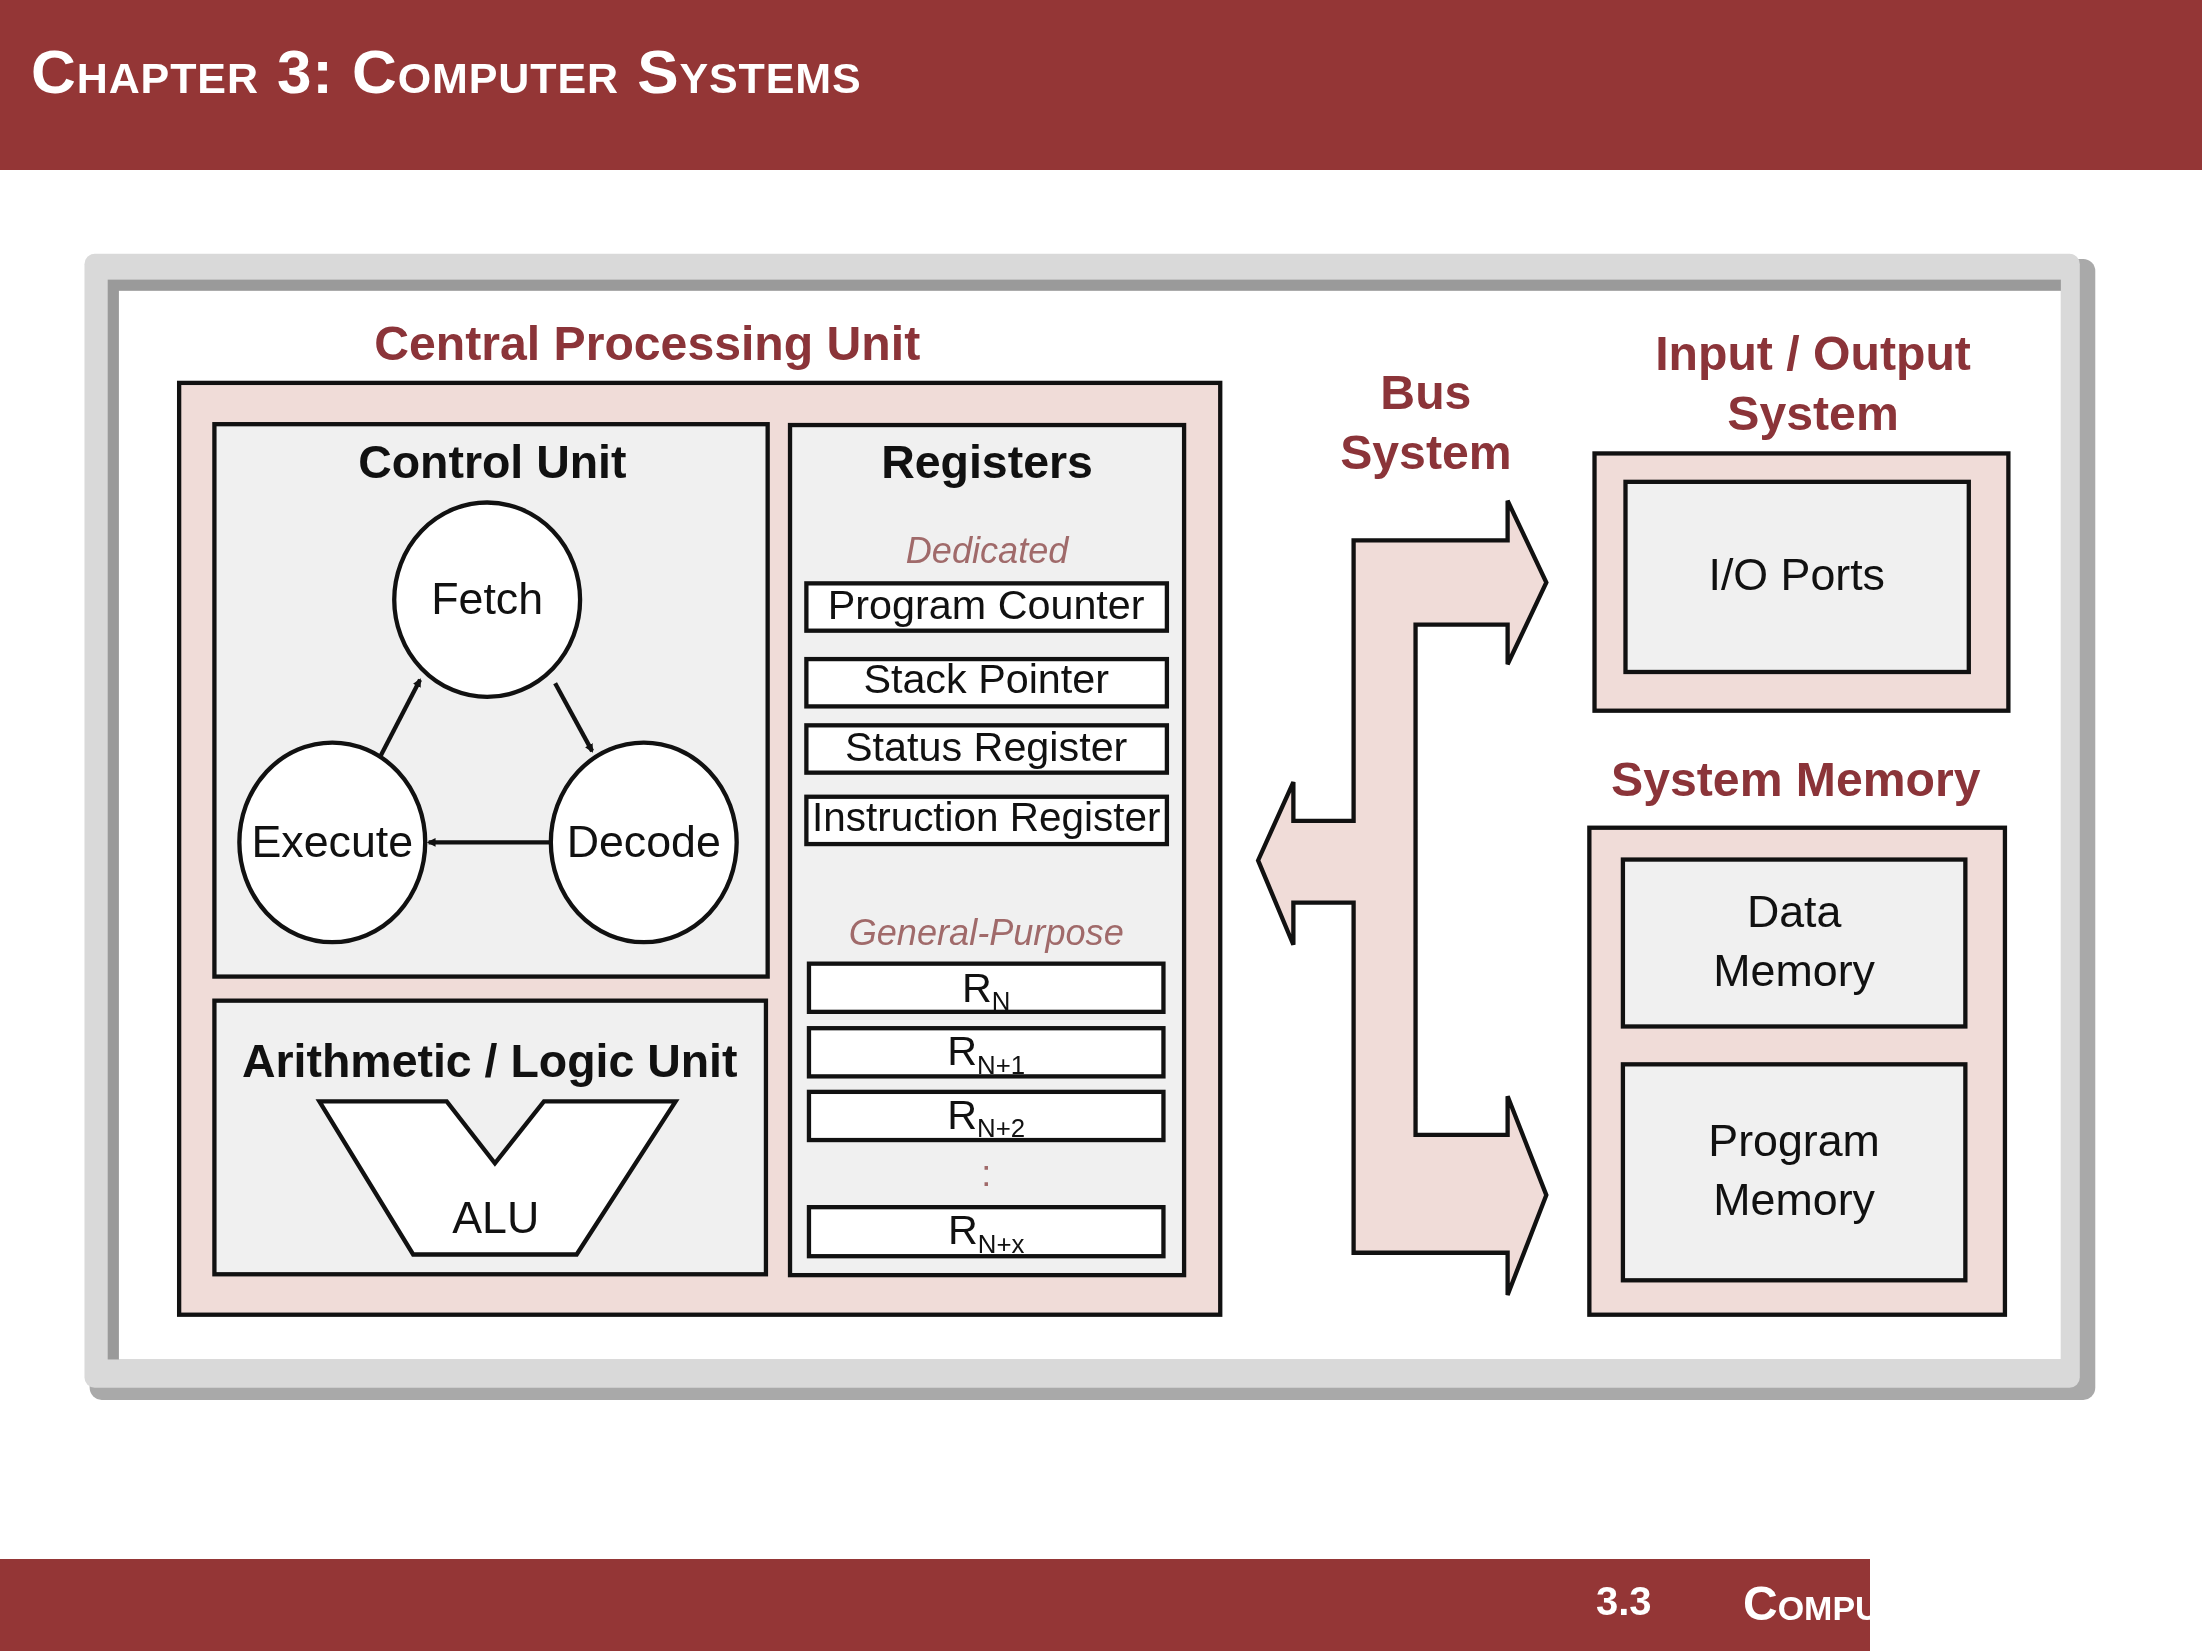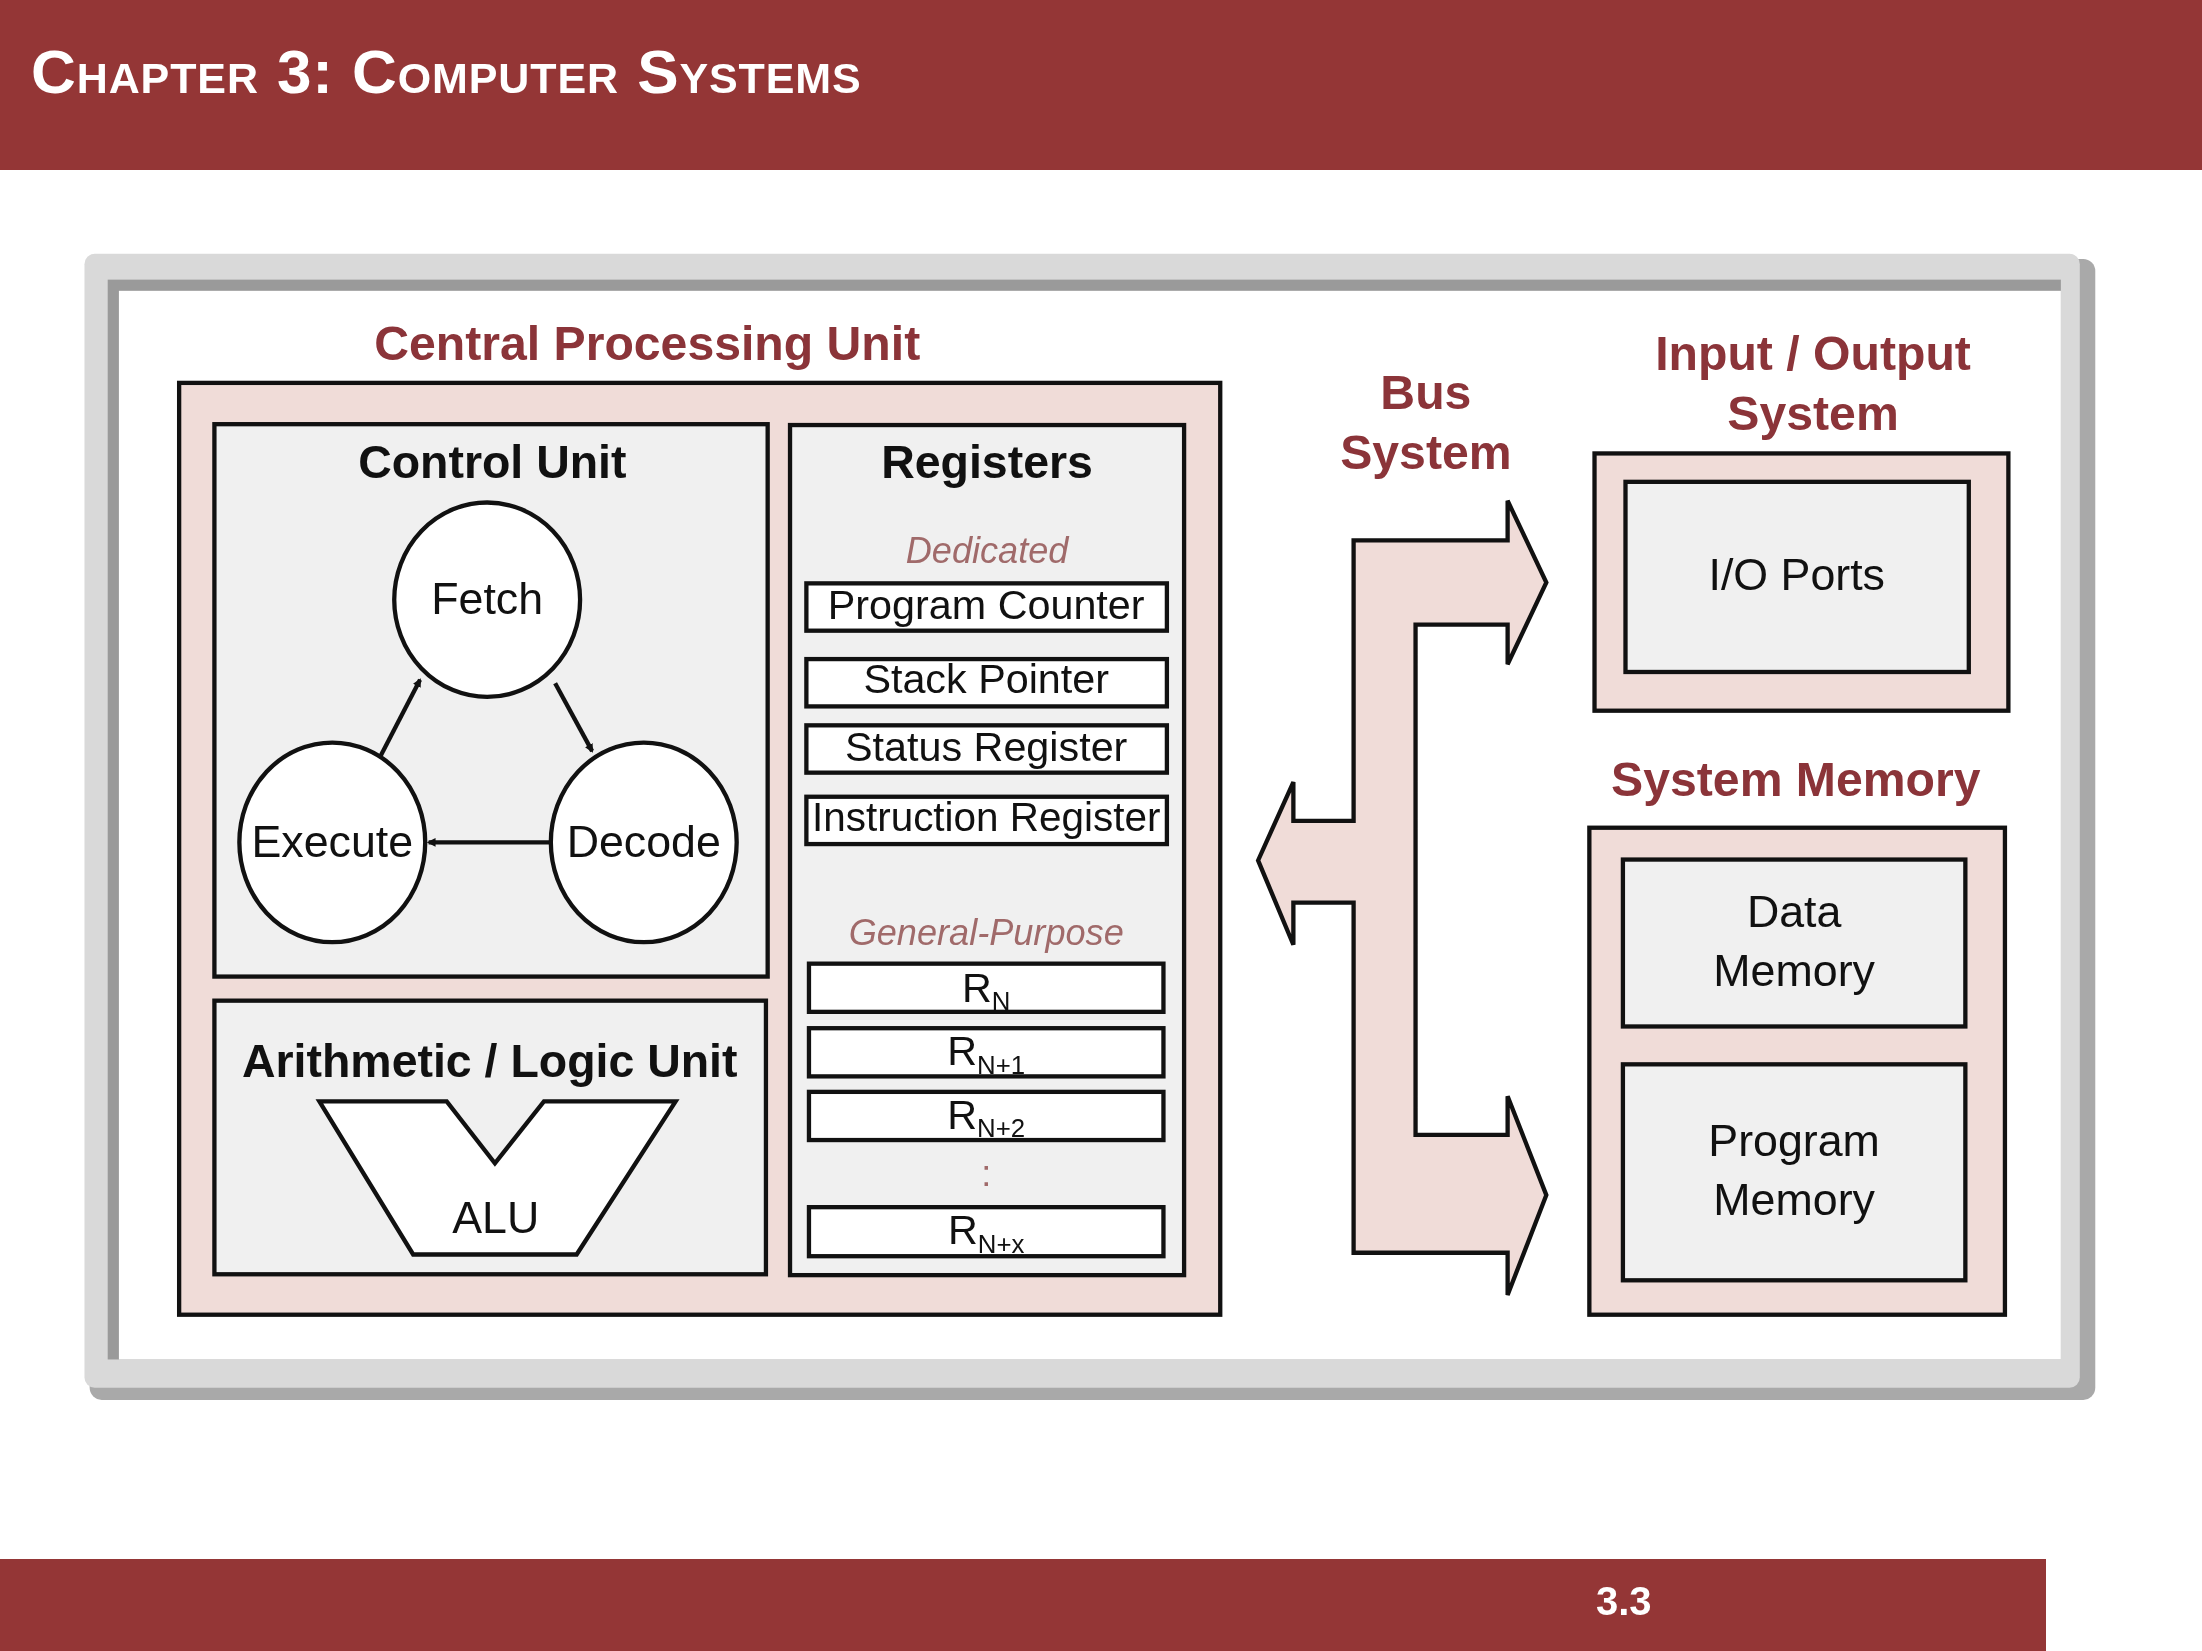"3.3" .footer { width: 2046px -> 1870px }
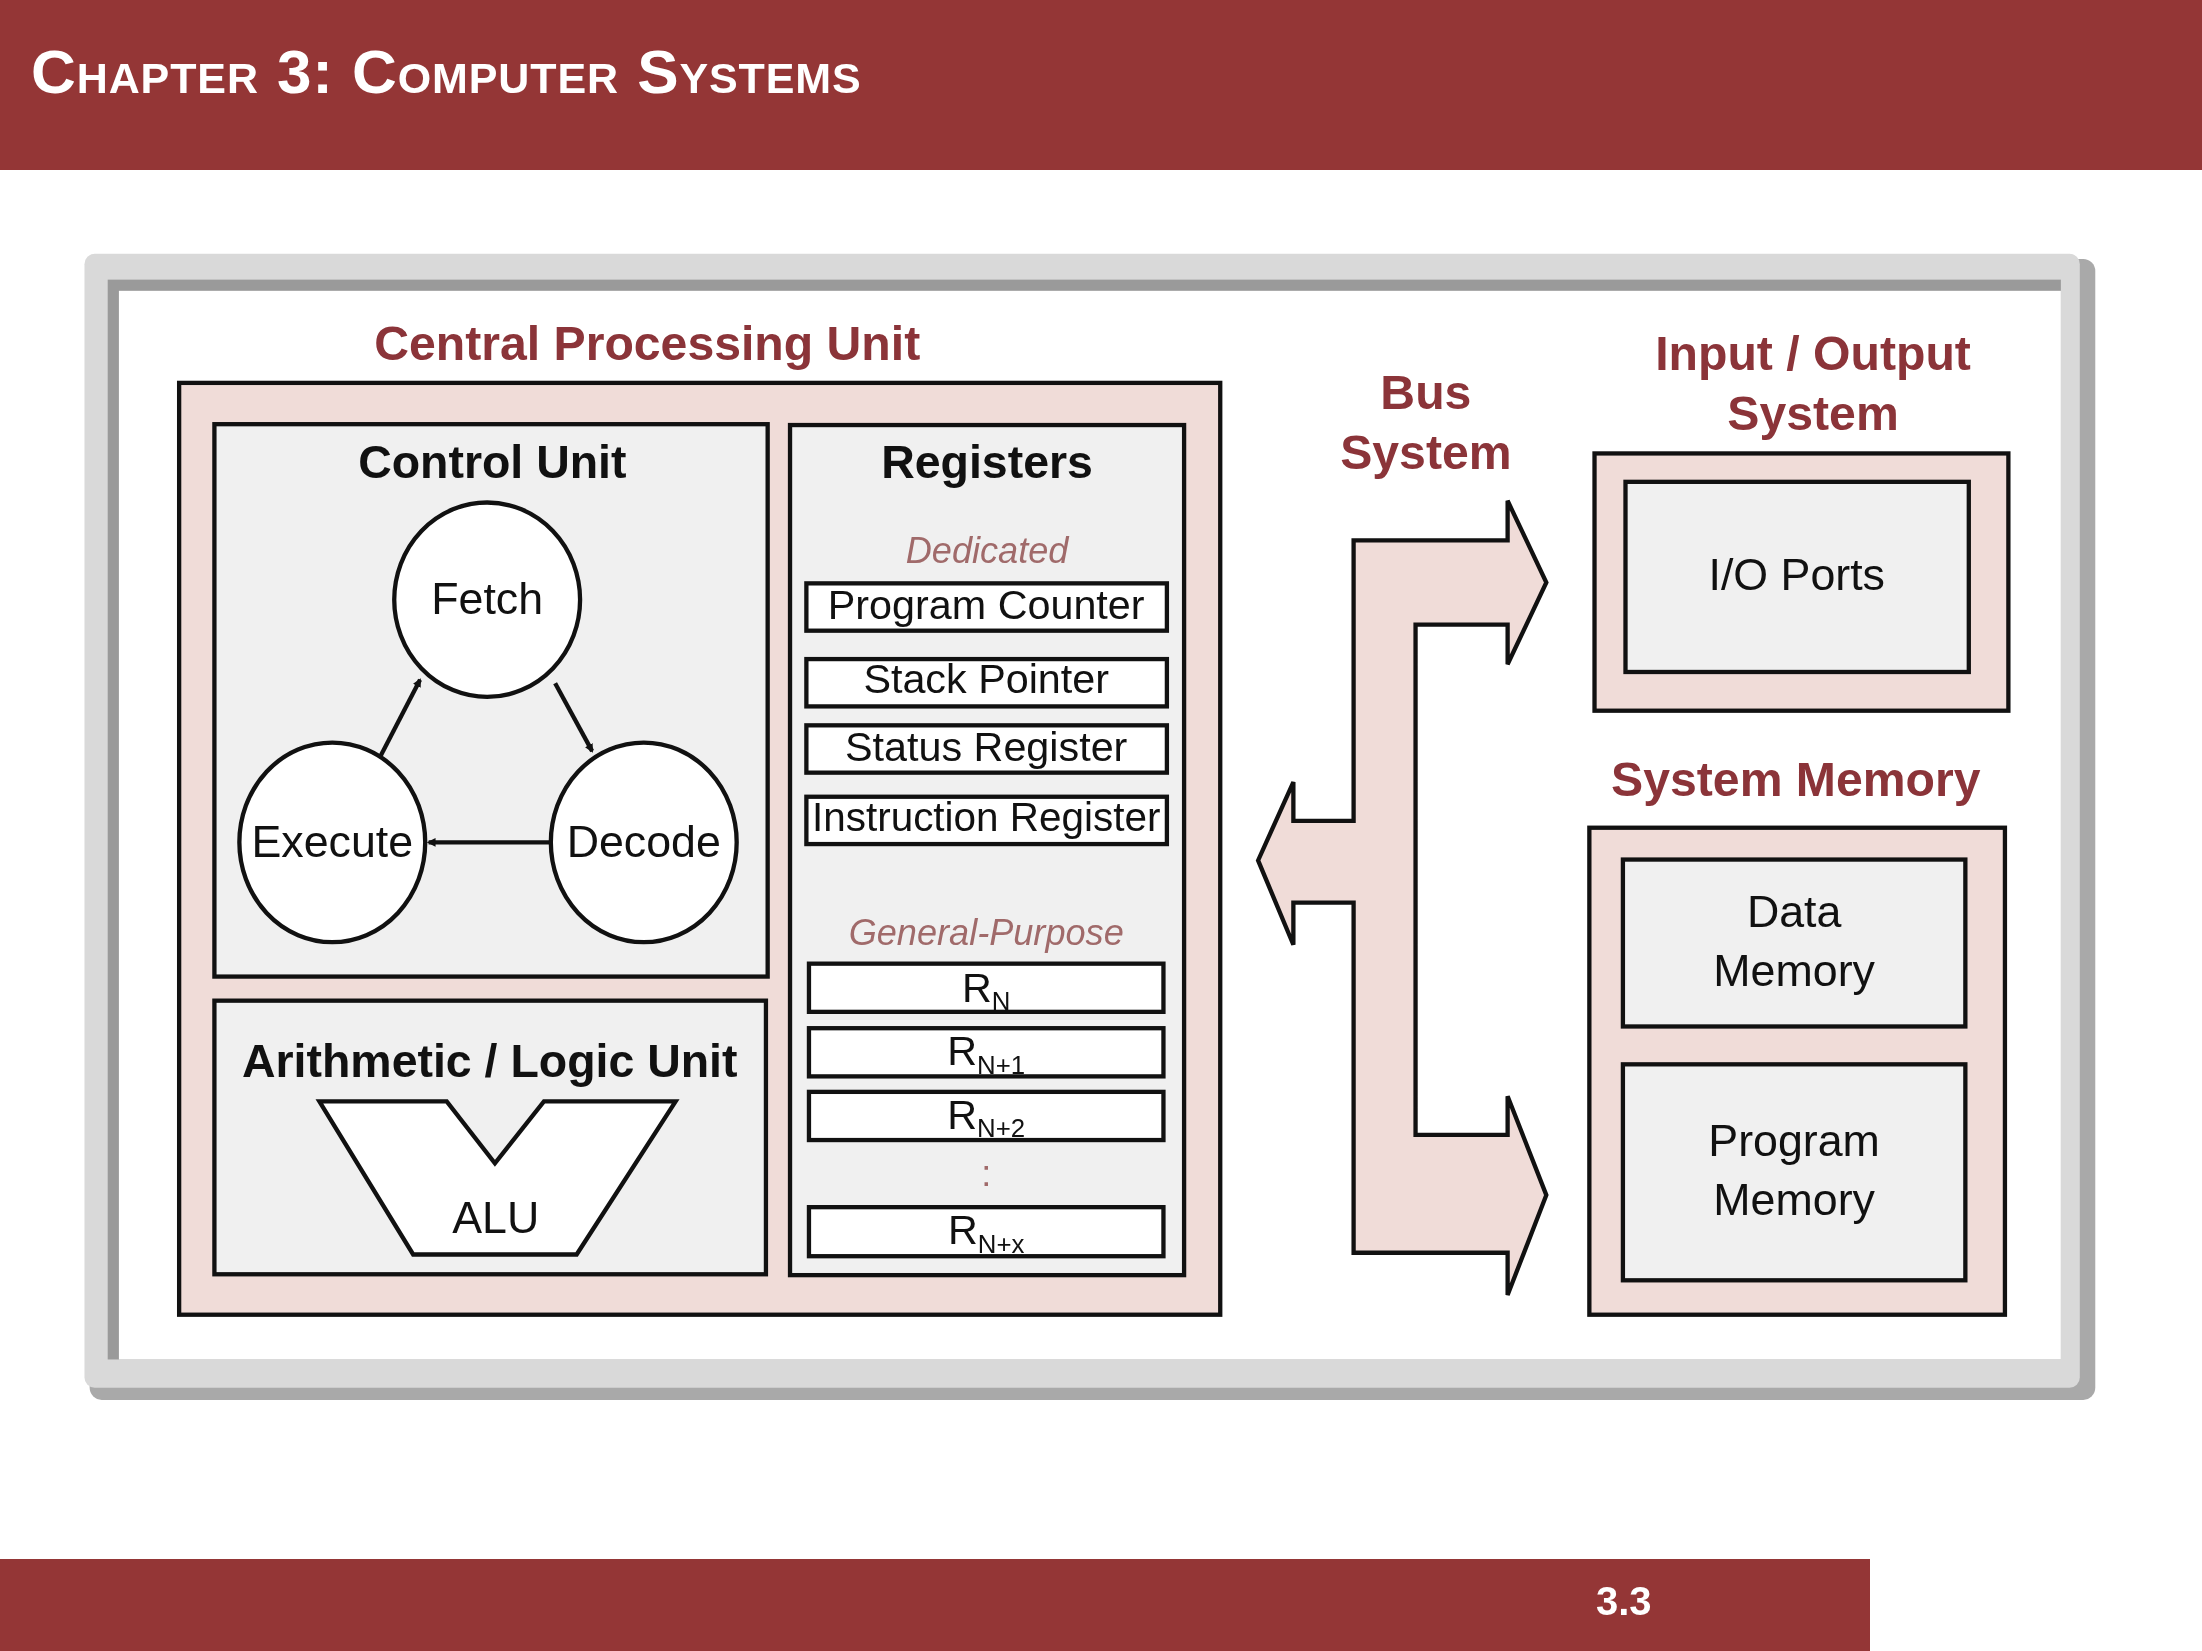"Computer Software" div.footer-title { html: none -> <div>Computer Software</div> }
